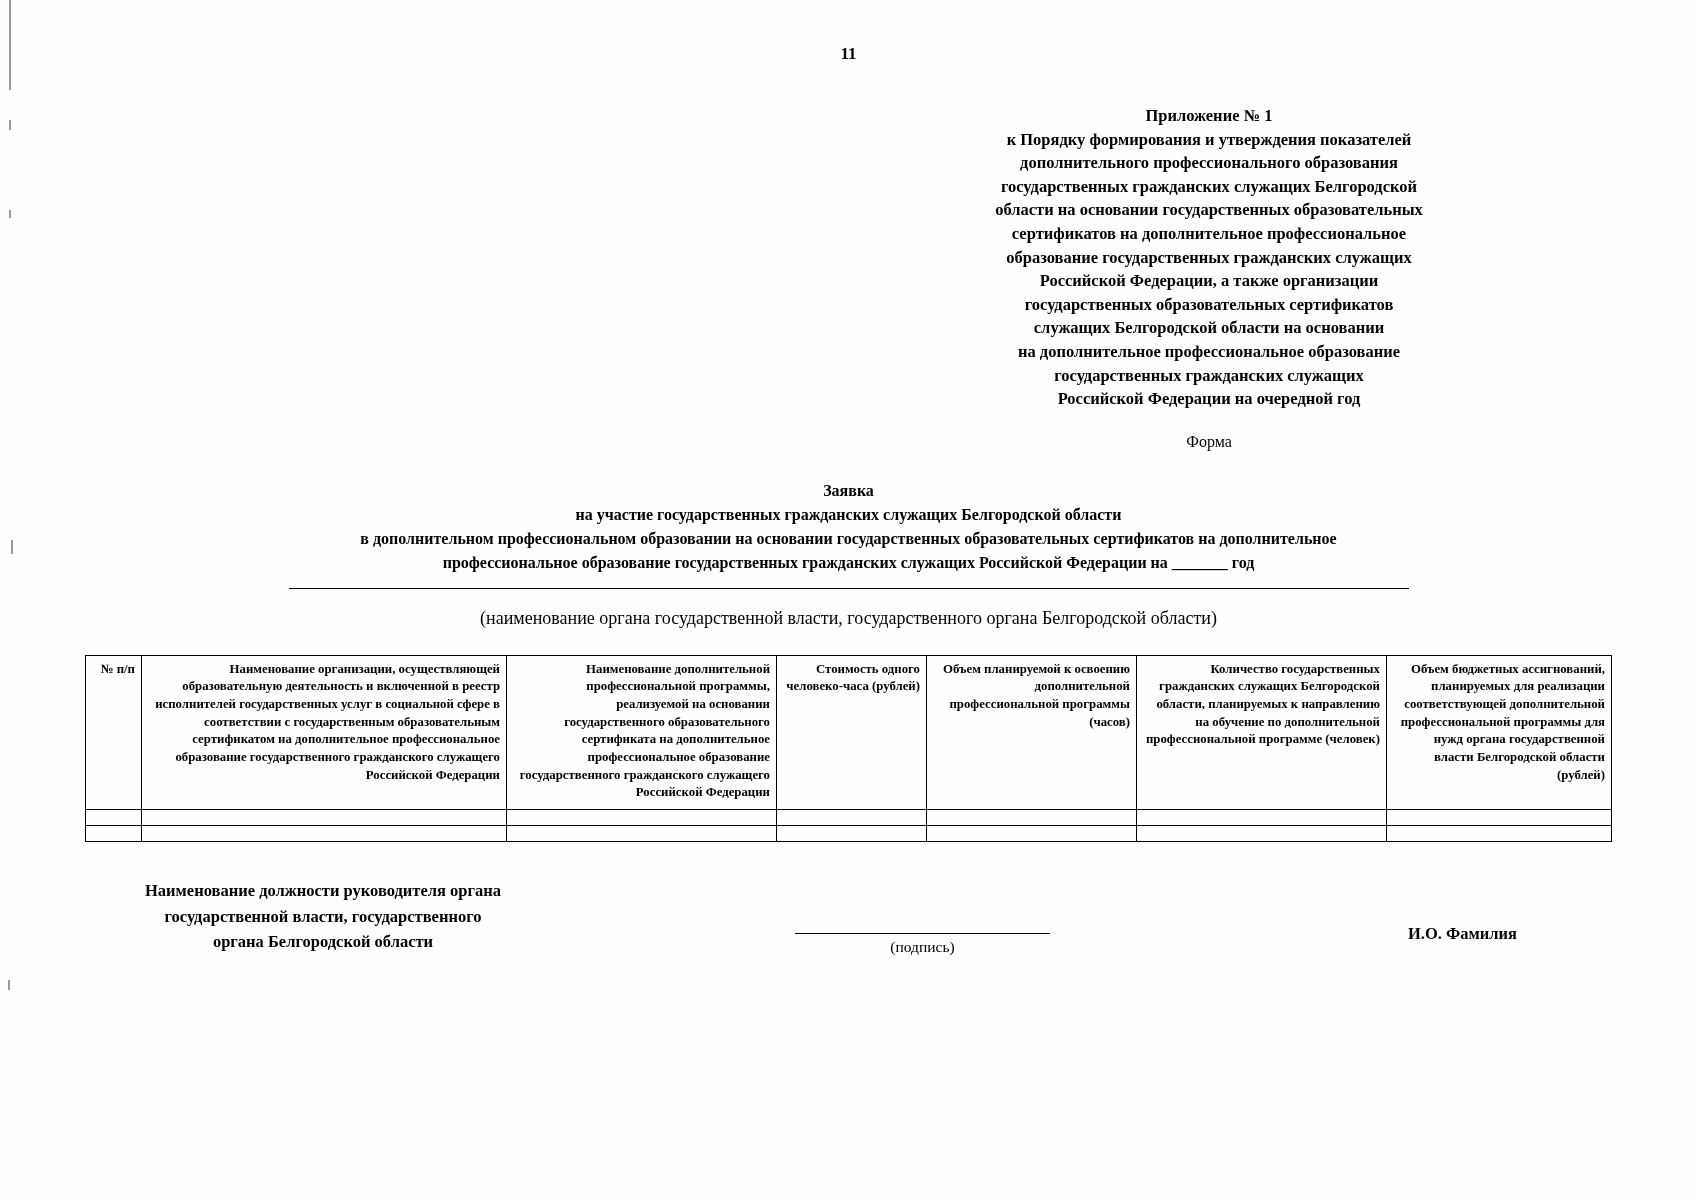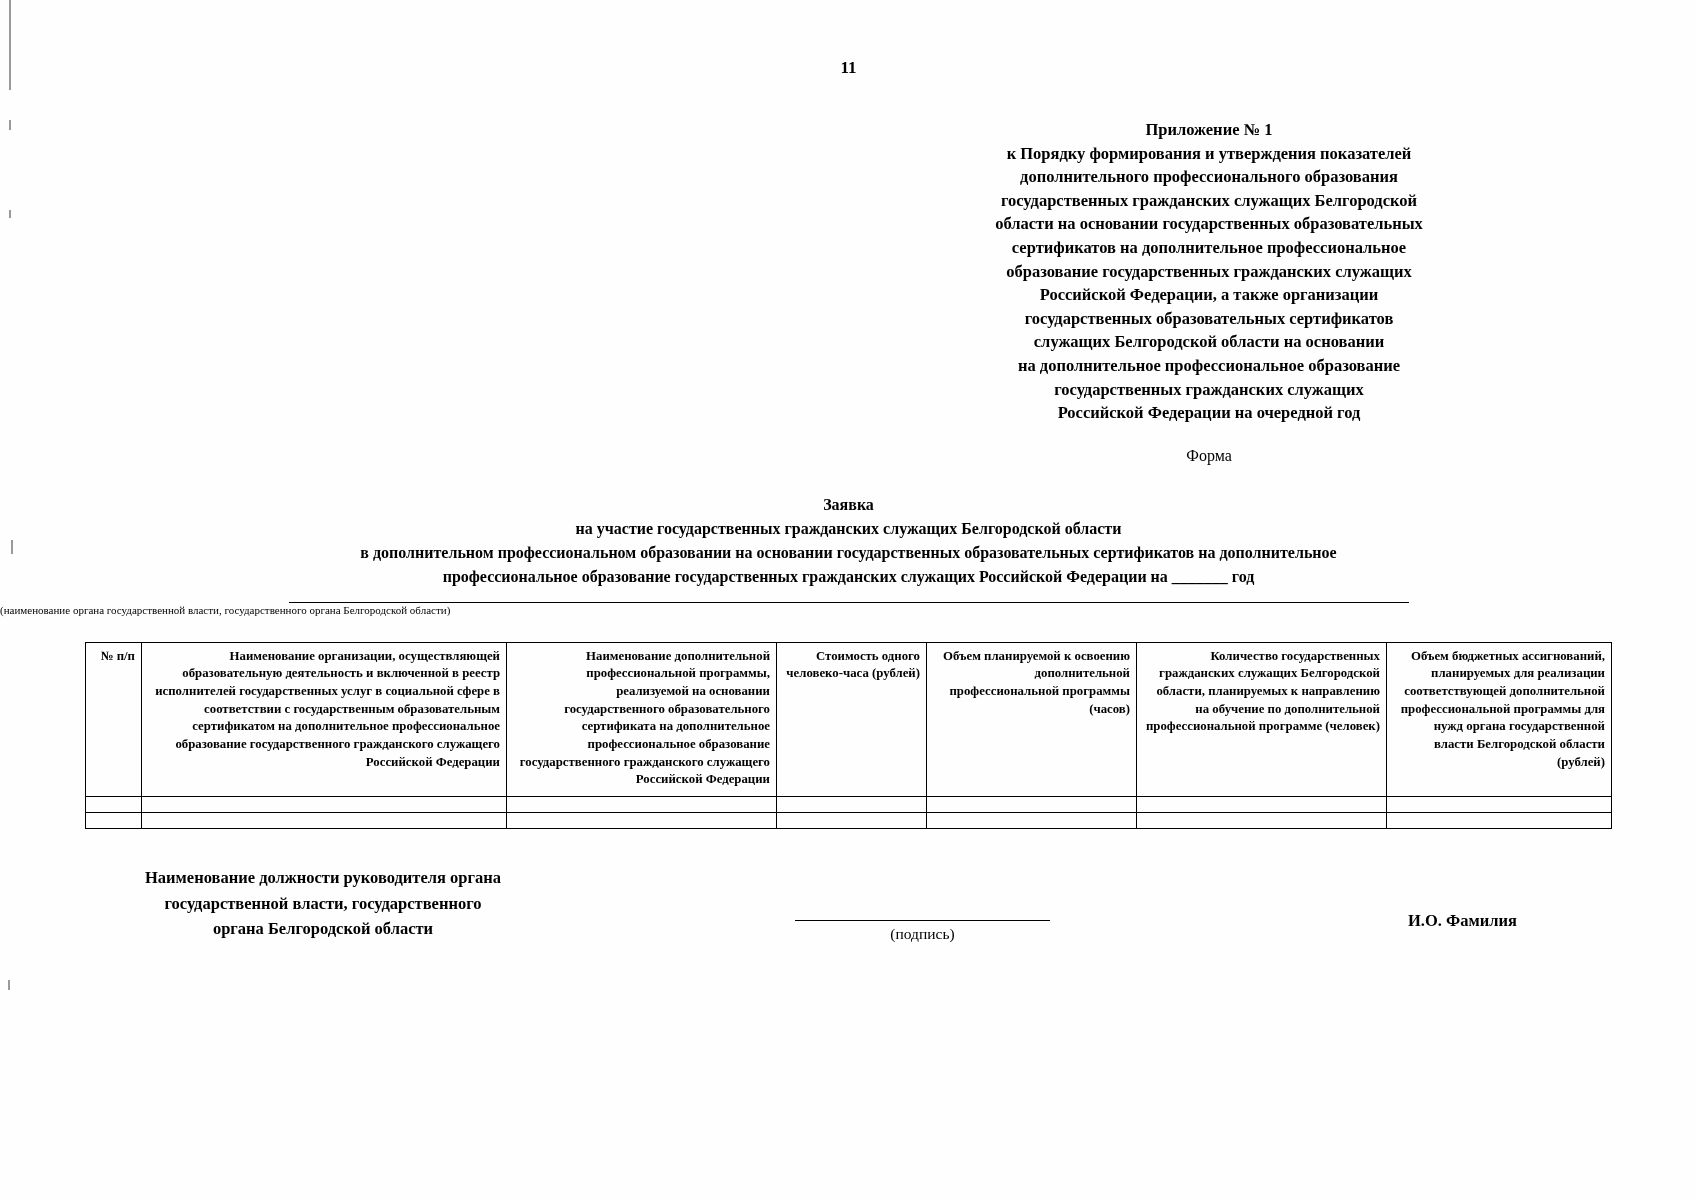"11" .page-number { padding-top: 58px -> 44px }
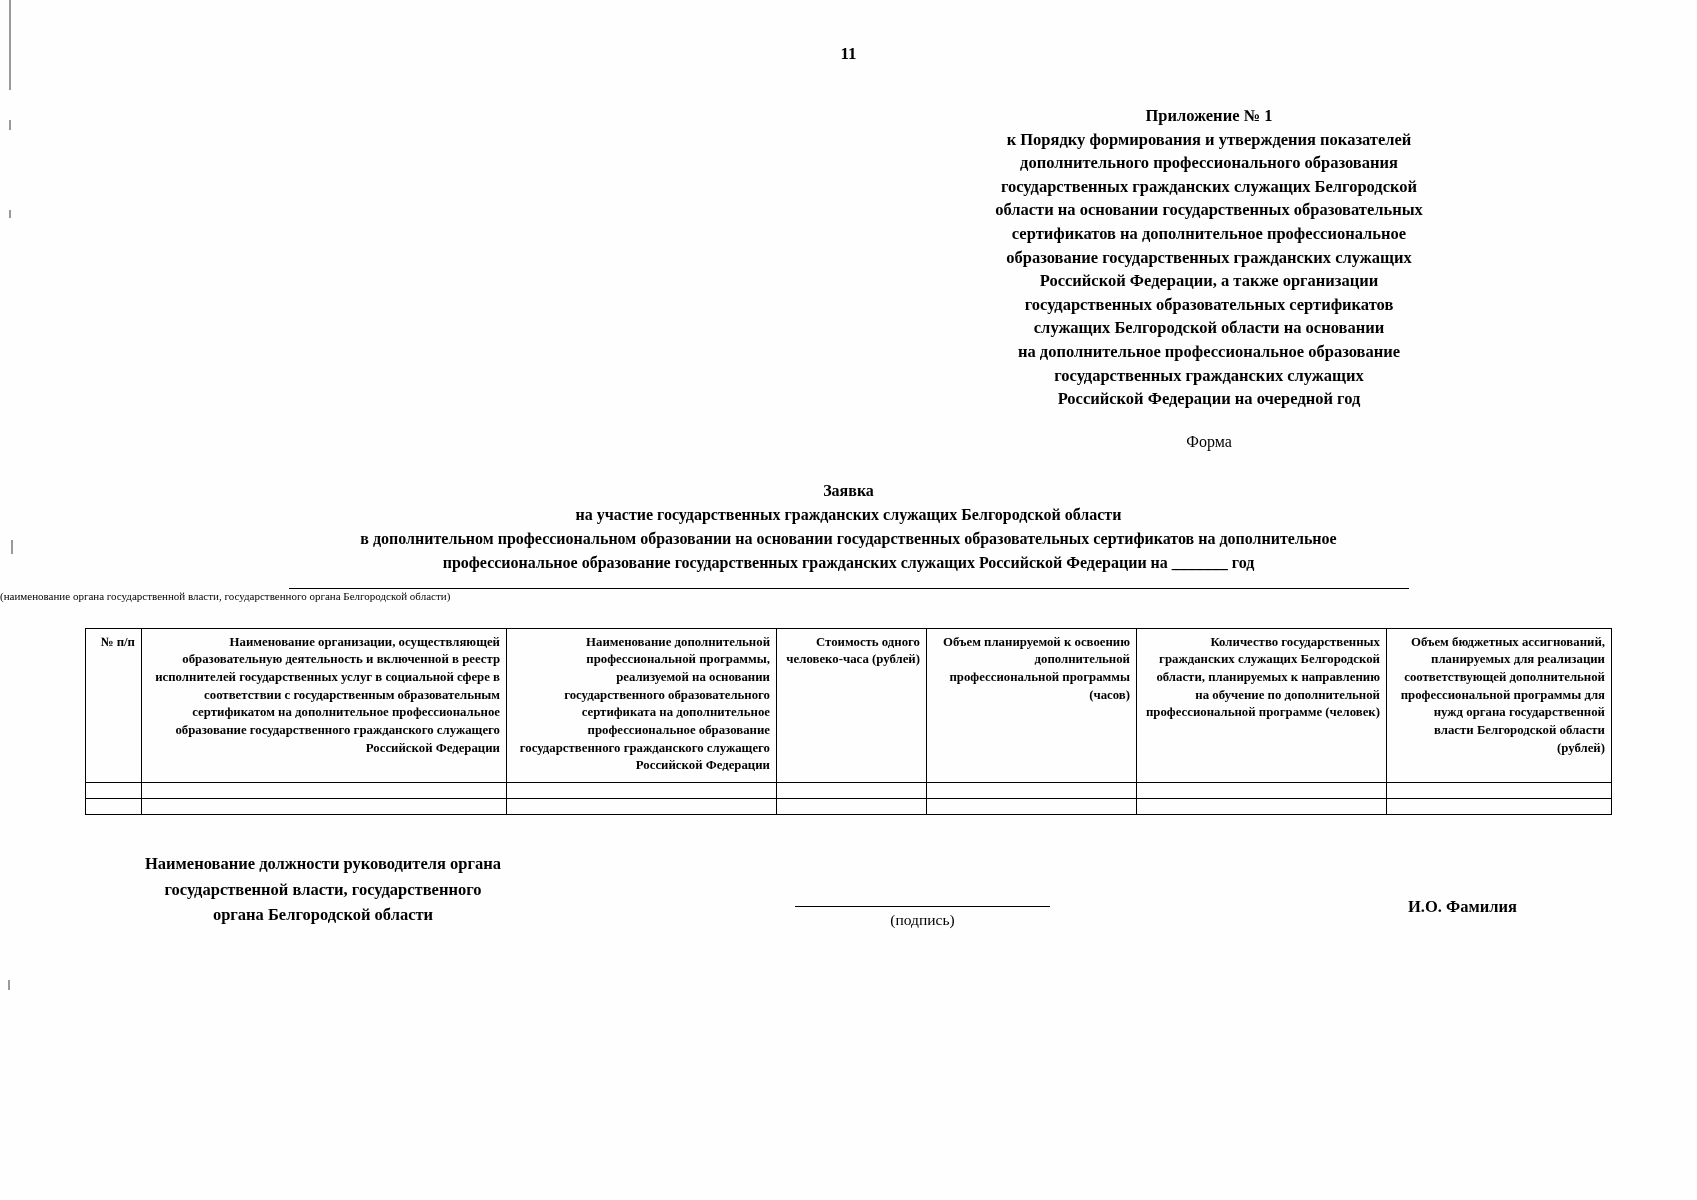"(наименование органа государственной" .org-caption { font-size: 11px -> 18px; margin-top: 1px -> 19px; text-align: left -> center }
